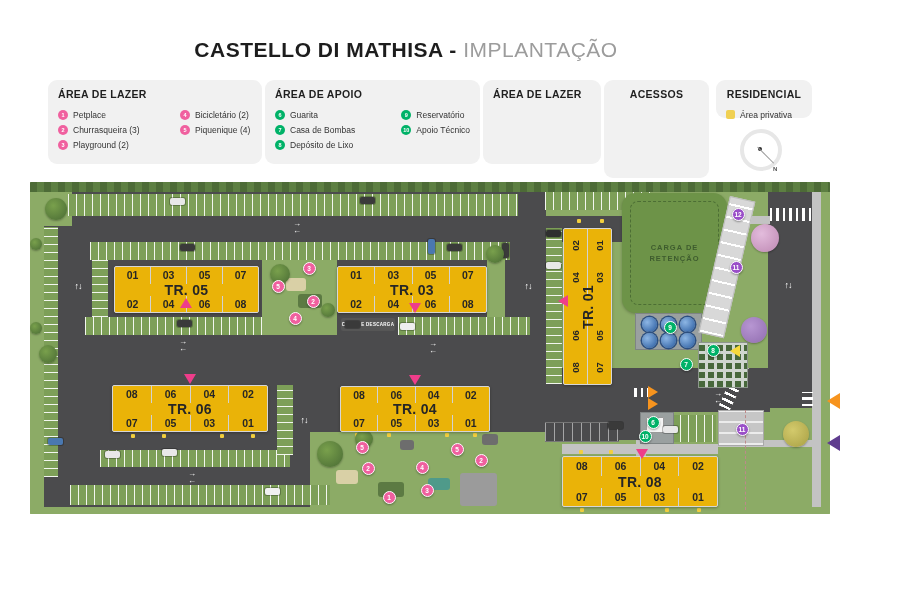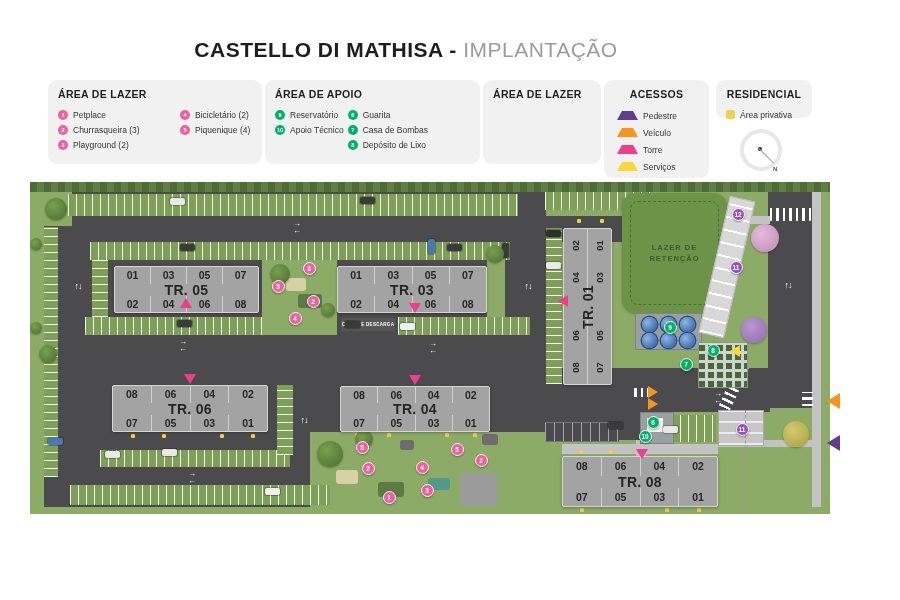"Reservatório" div.lcol { order: before "Guarita" -> after "Guarita" }
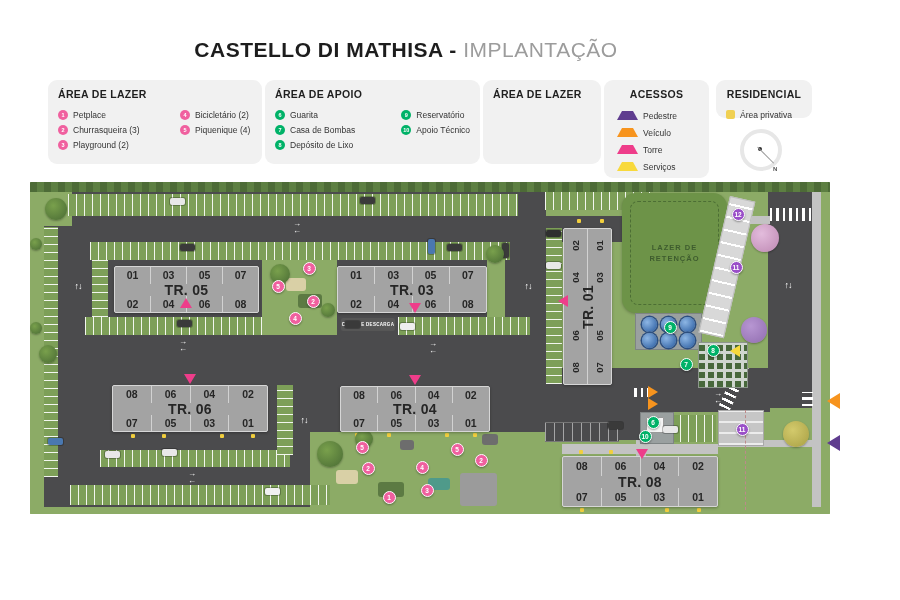"Pedestre" div.lcol { html: <div> <div> <div></div> <div>Pedestre</div> </div> <div> <div></div> <div>Veículo</div> </div> <div> <div></div> <div>Torre</div> </div> <div> <div></div> <div>Serviços</div> </div> </div> -> none }
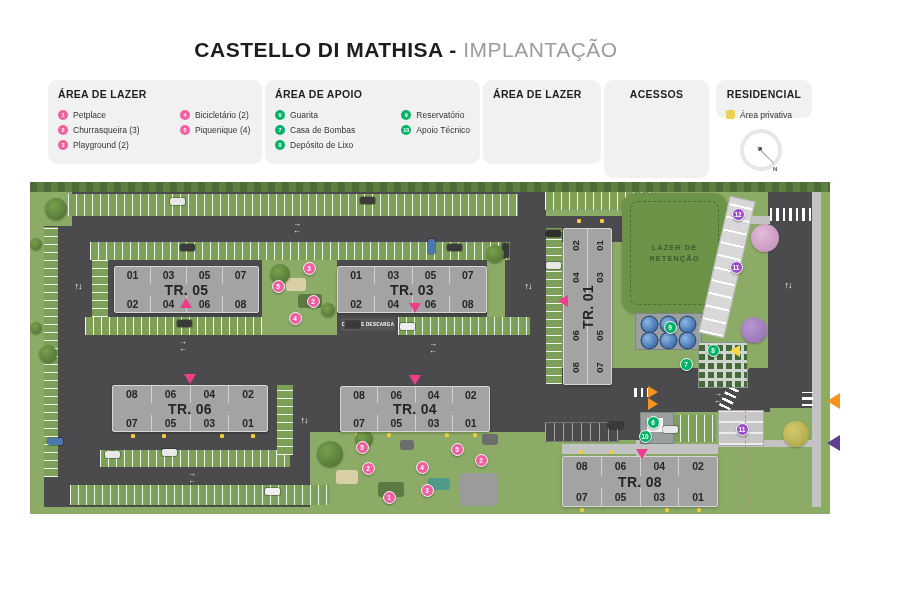"LAZER DE" span { text: LAZER -> CARGA }
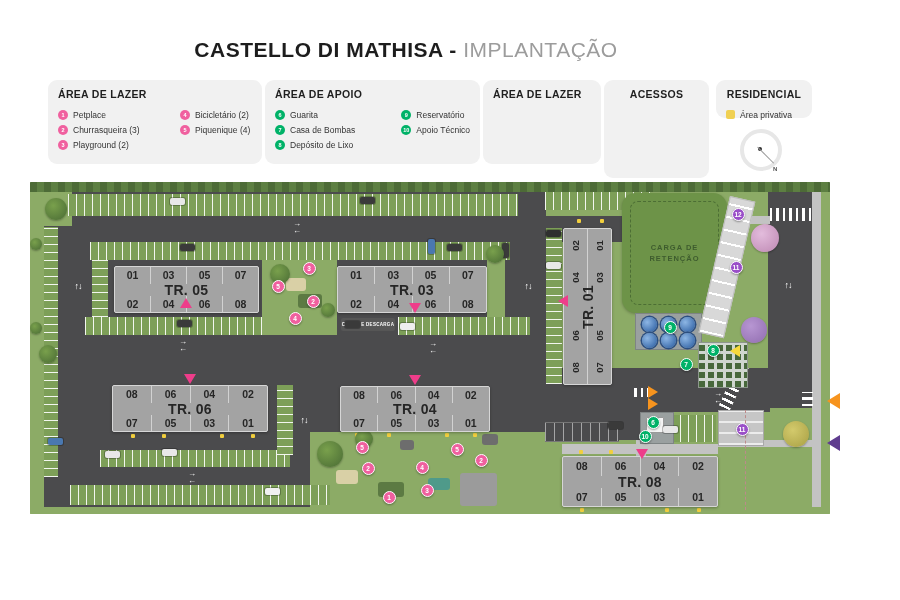"01" .bld { background: #a3a3a3 -> #eab308 }
